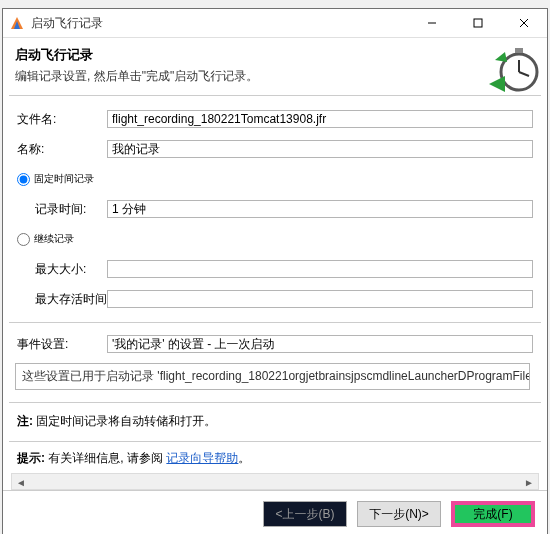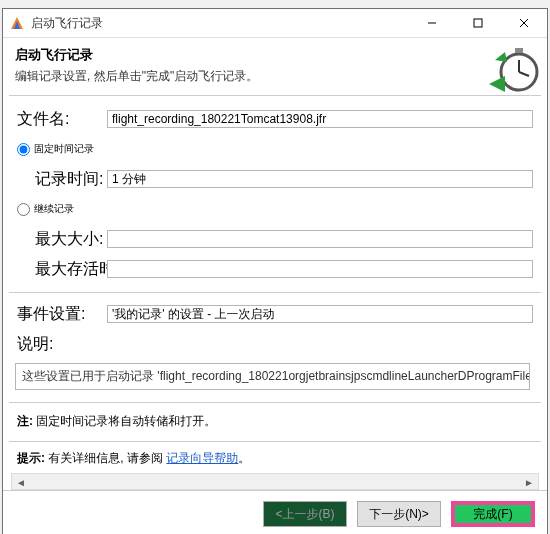"文件名:" .label-col { font-size: 16px -> 12px }
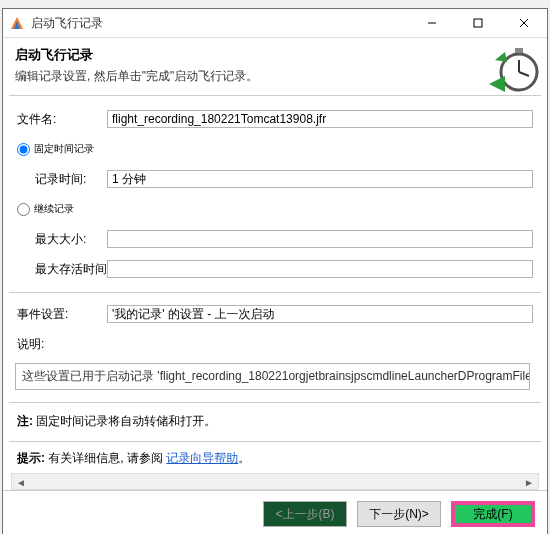"名称:" div.row { html: none -> <div> <div>名称:</div> <div> <input> </div> </div> }
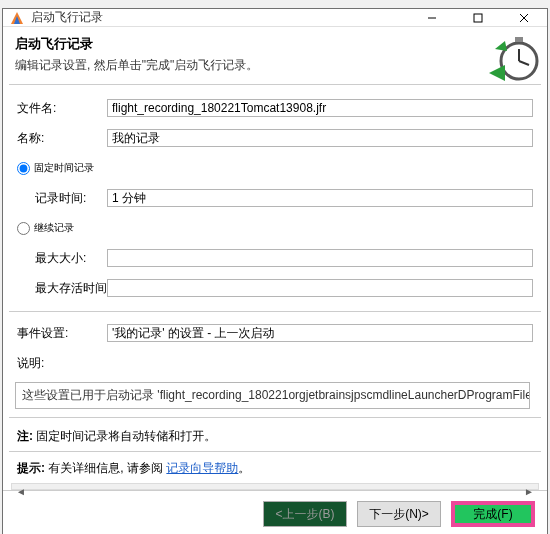"说明:" div.row { html: <div> <div>说明:</div> </div> -> none }
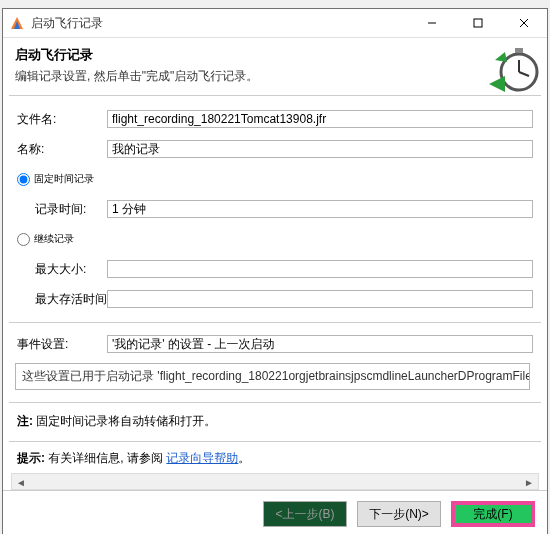"<上一步(B)" .btn:disabled { background: #14532d -> #0f172a }
